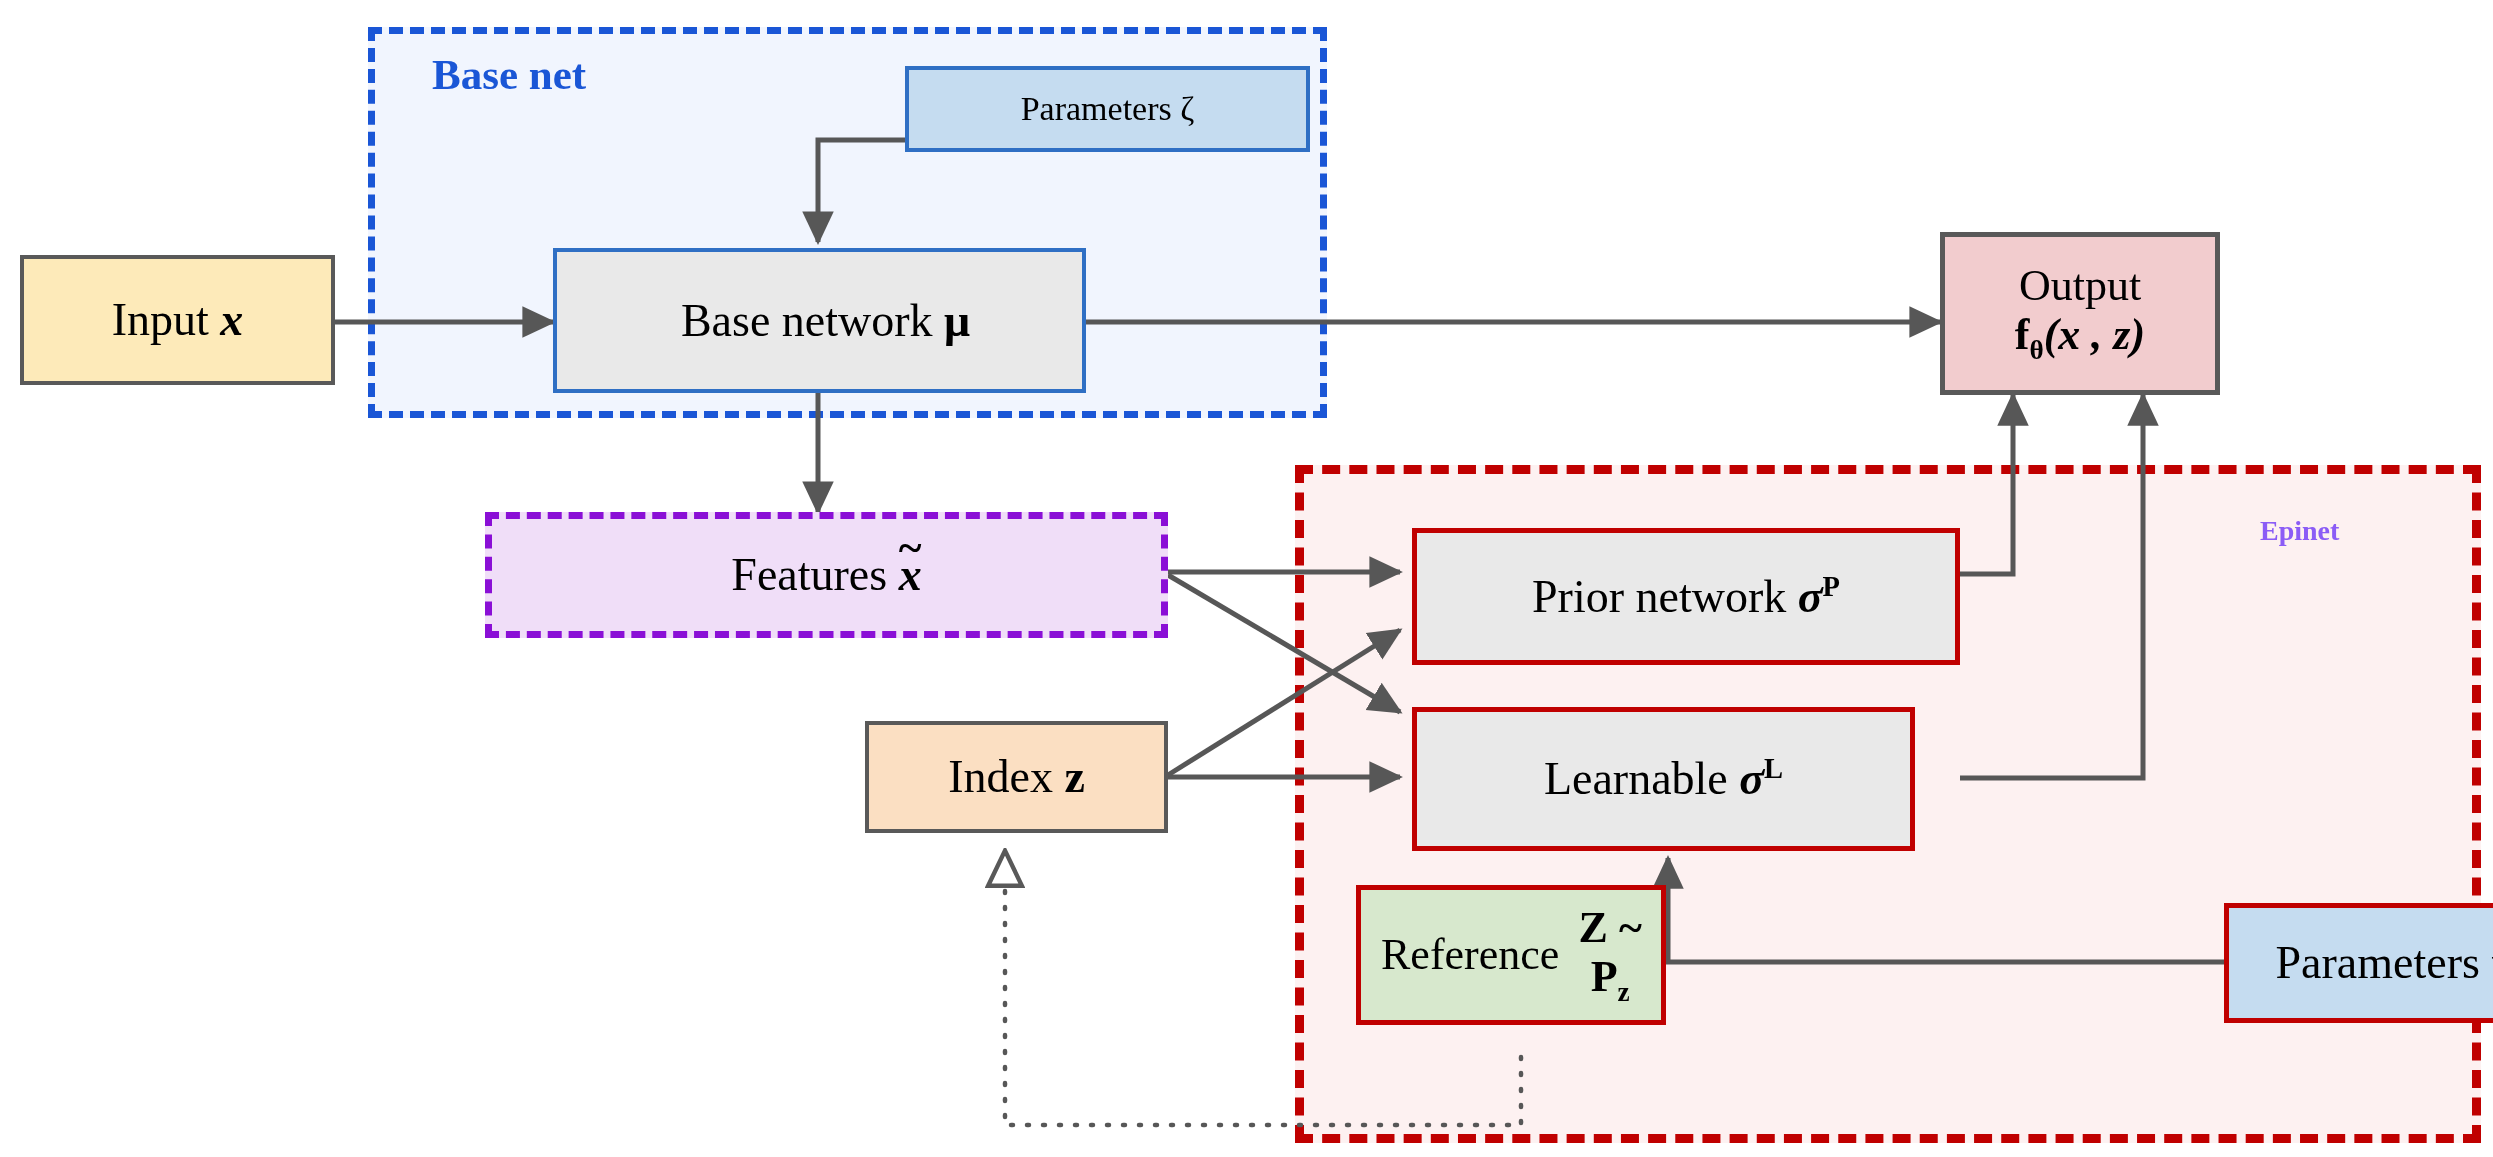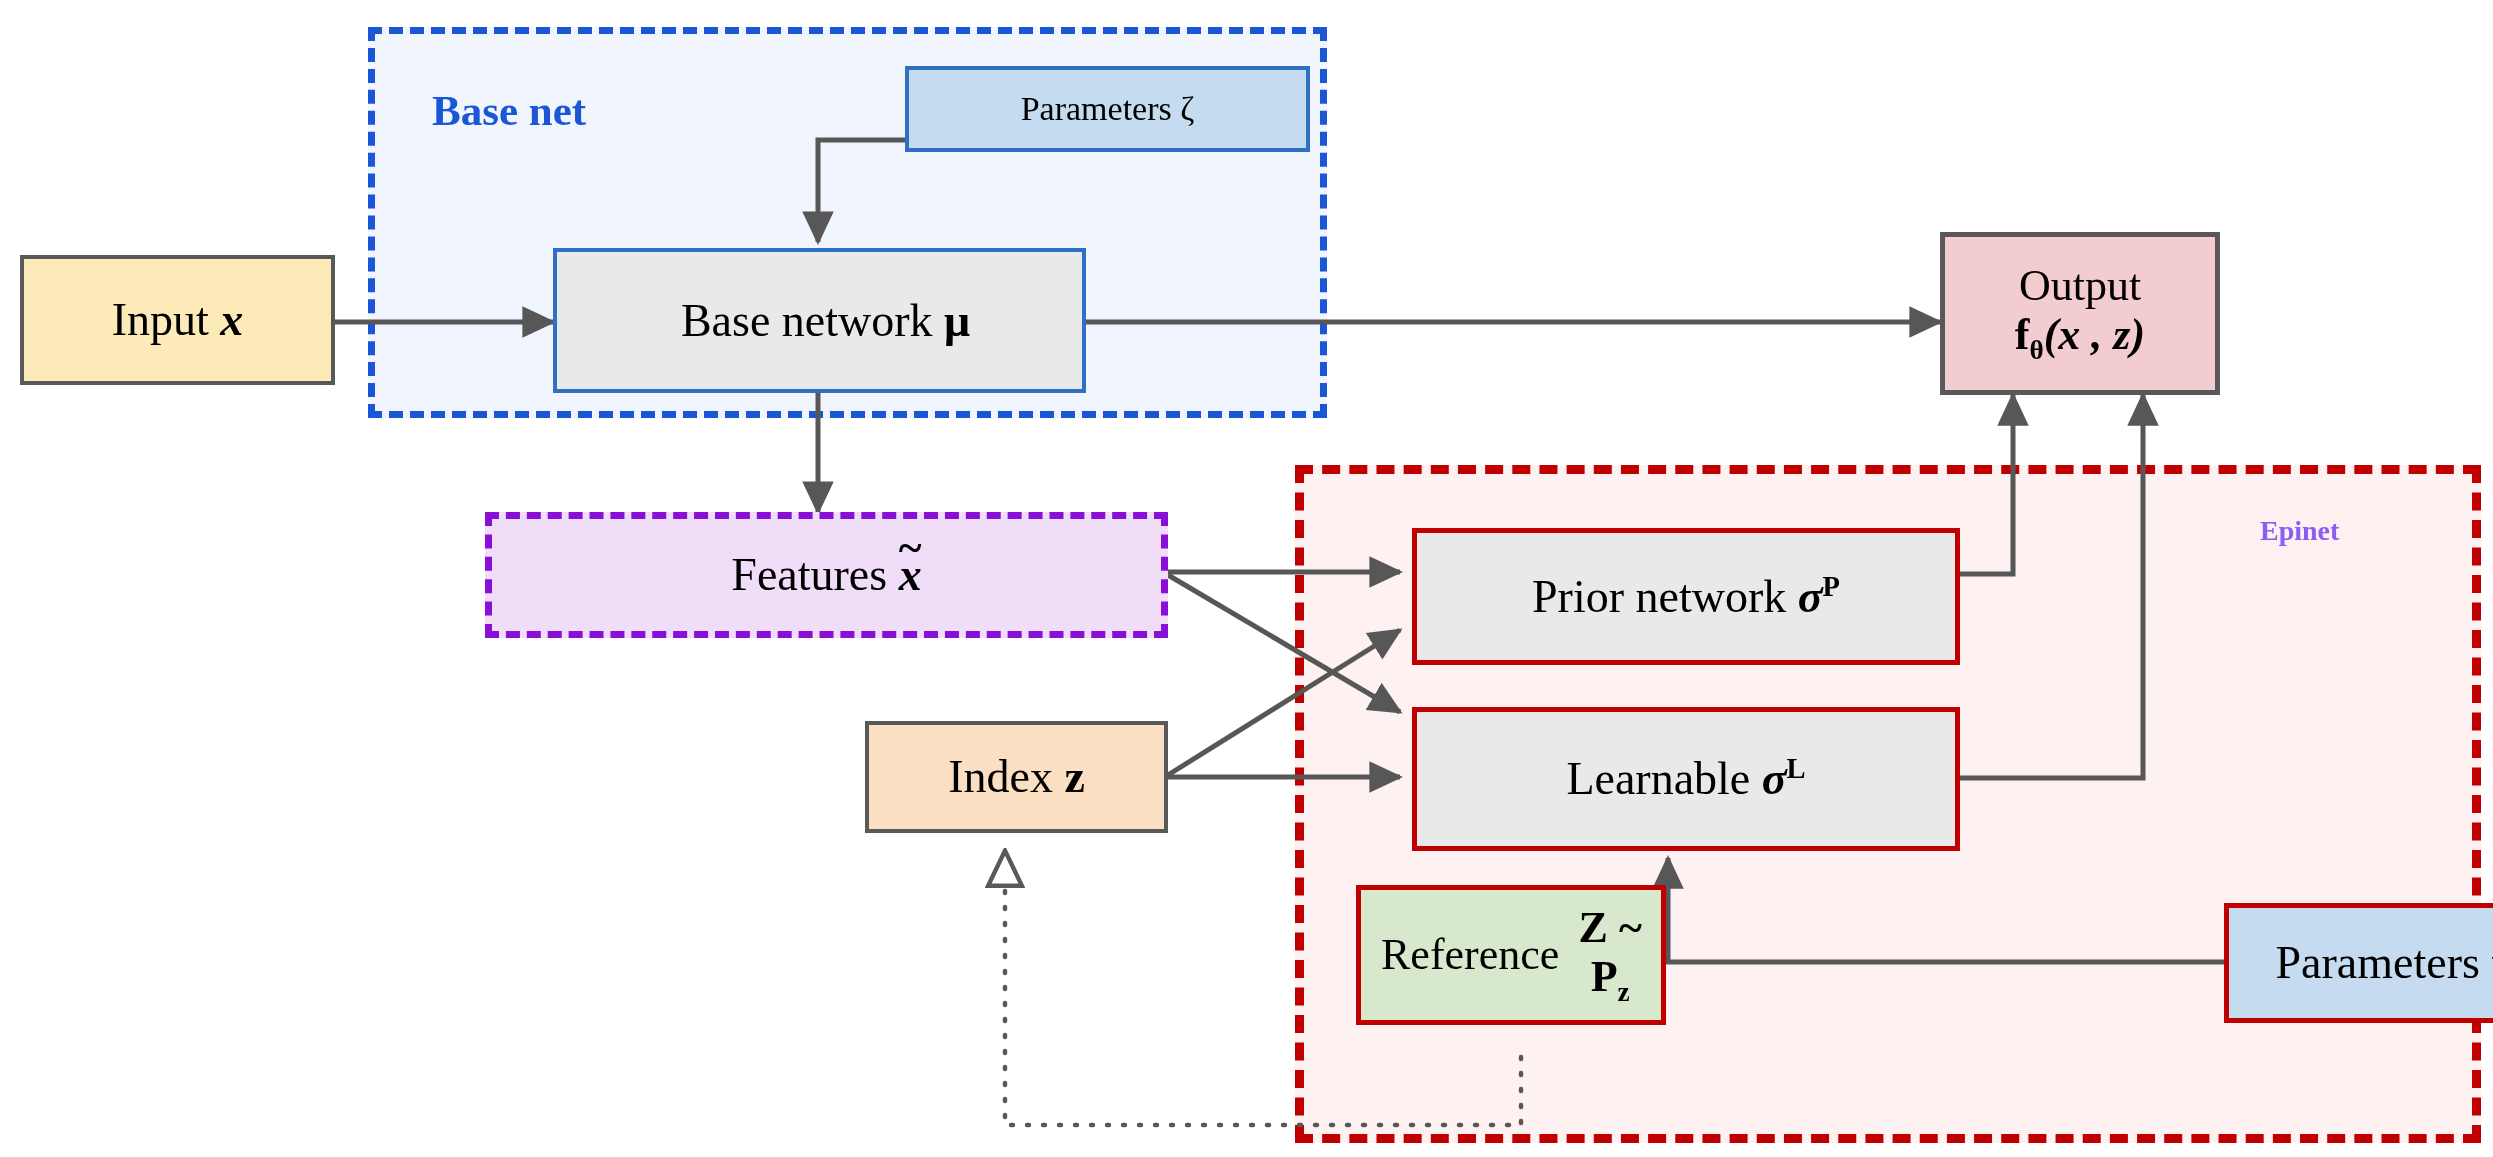"Base net" div.region-label { margin-top: 36px -> none }
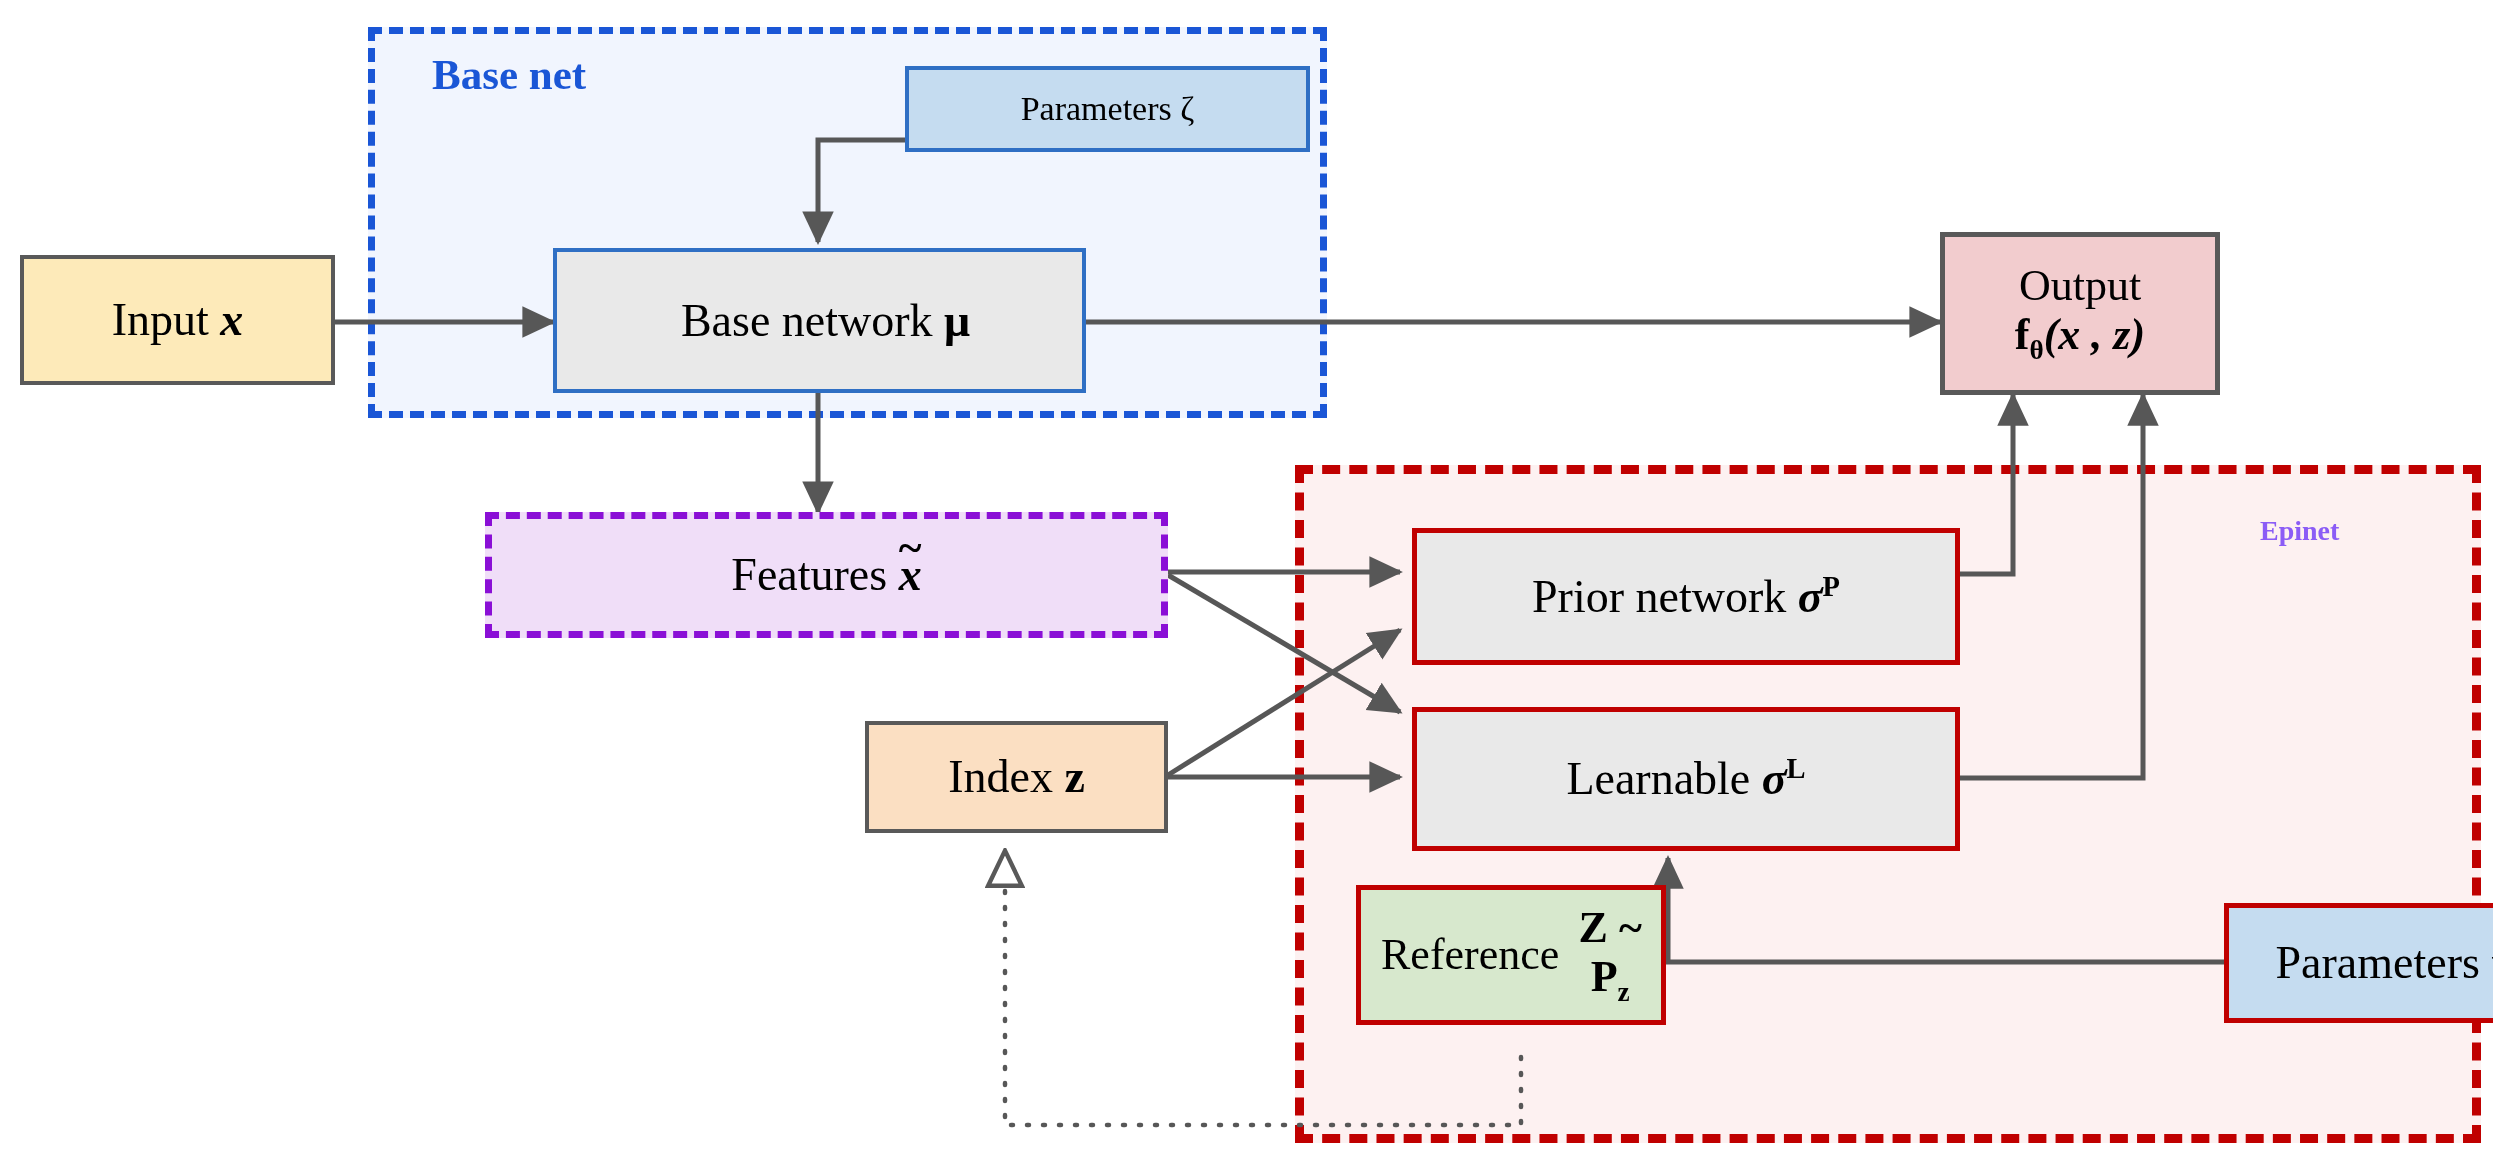"Learnable σL" div.node { width: 548px -> 503px }
